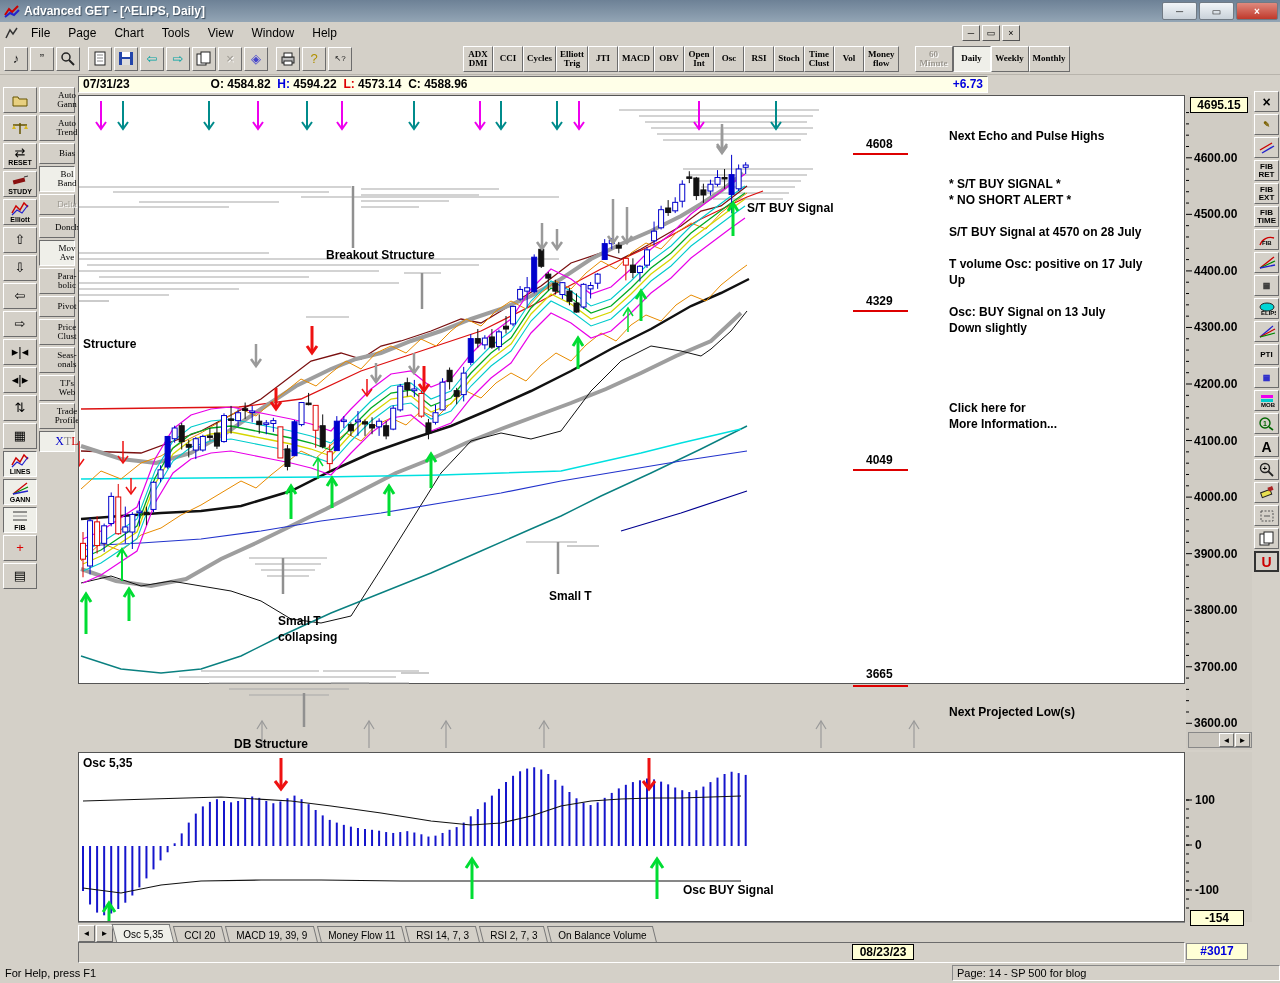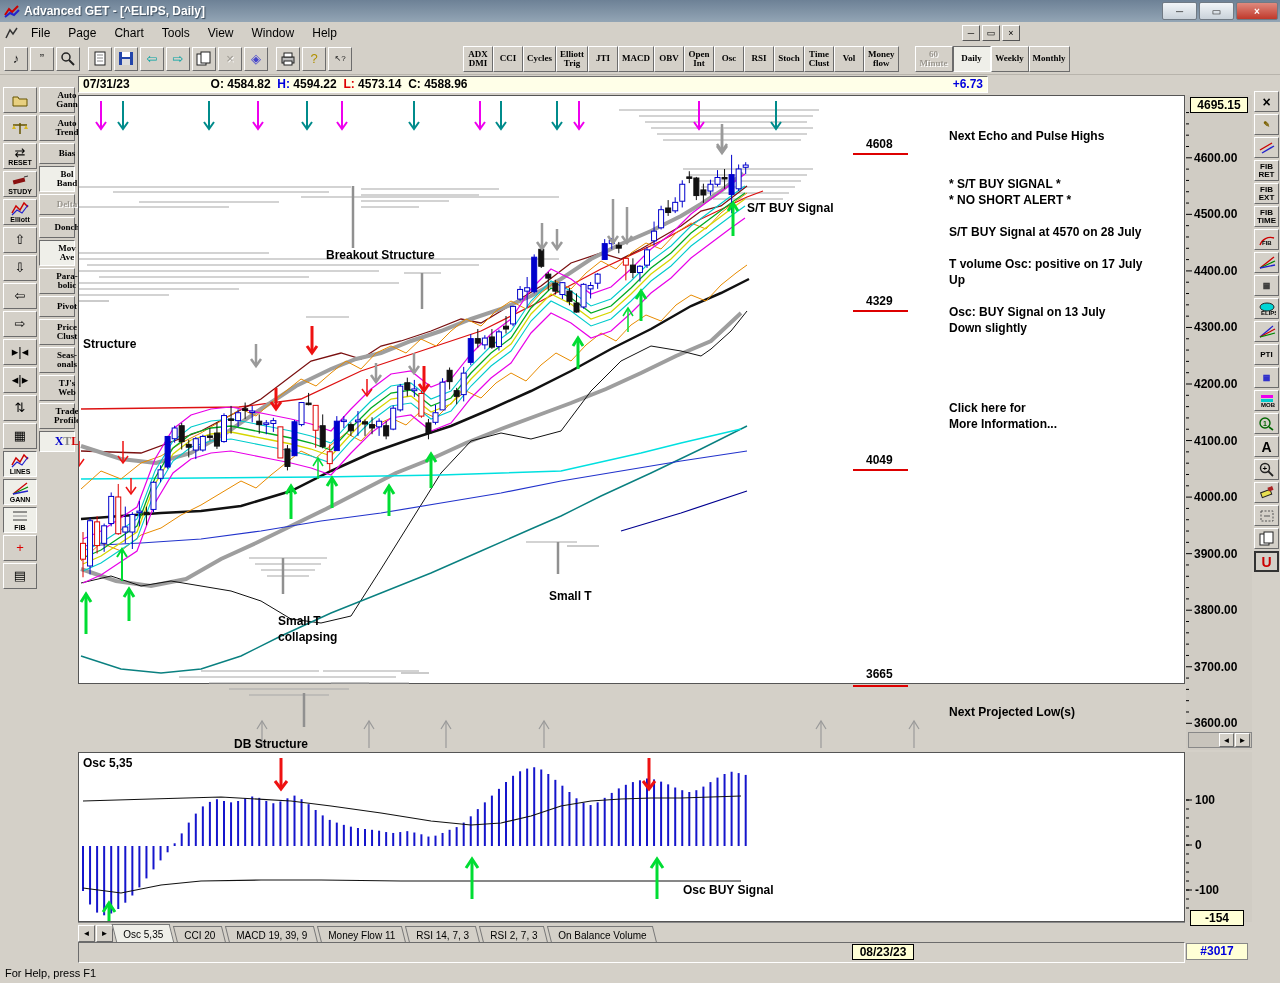"Auto" .sbtn { font-weight: bold -> normal }
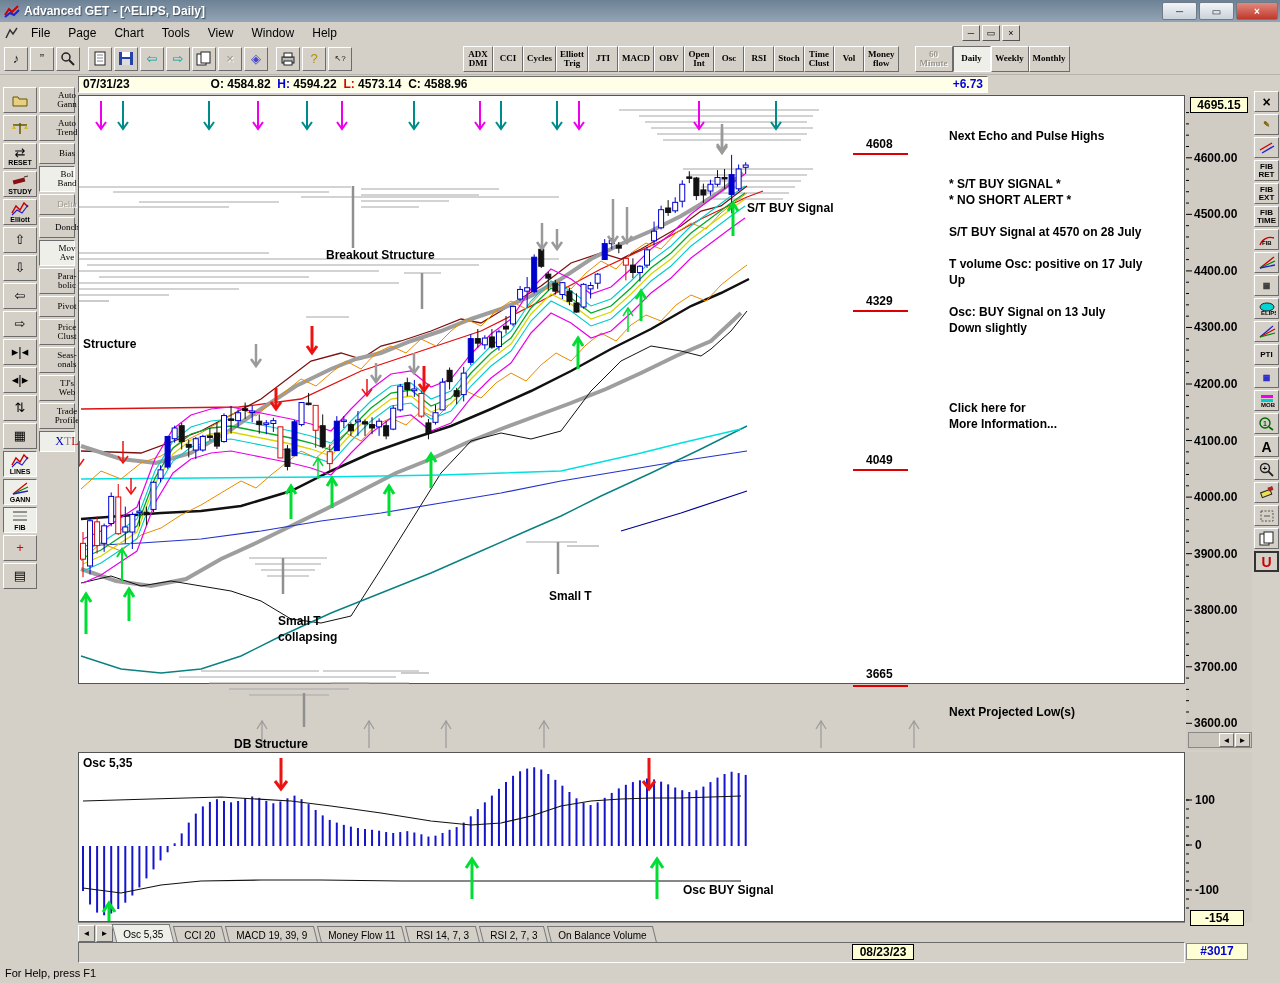"Page: 14 - SP 500" div.spanel { html: none -> <div> <span>Page: 14 - SP 500 for blog</span> </div> }
